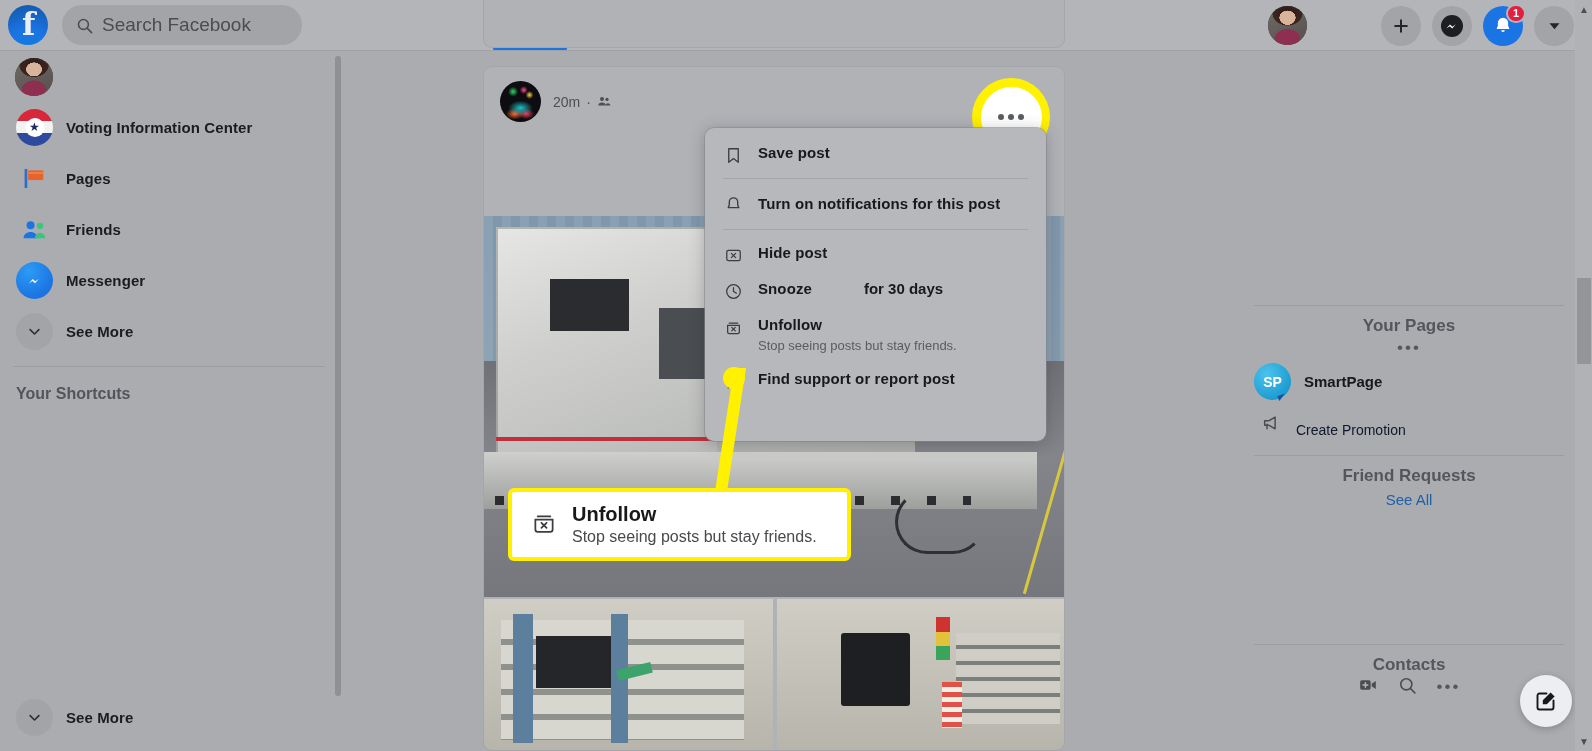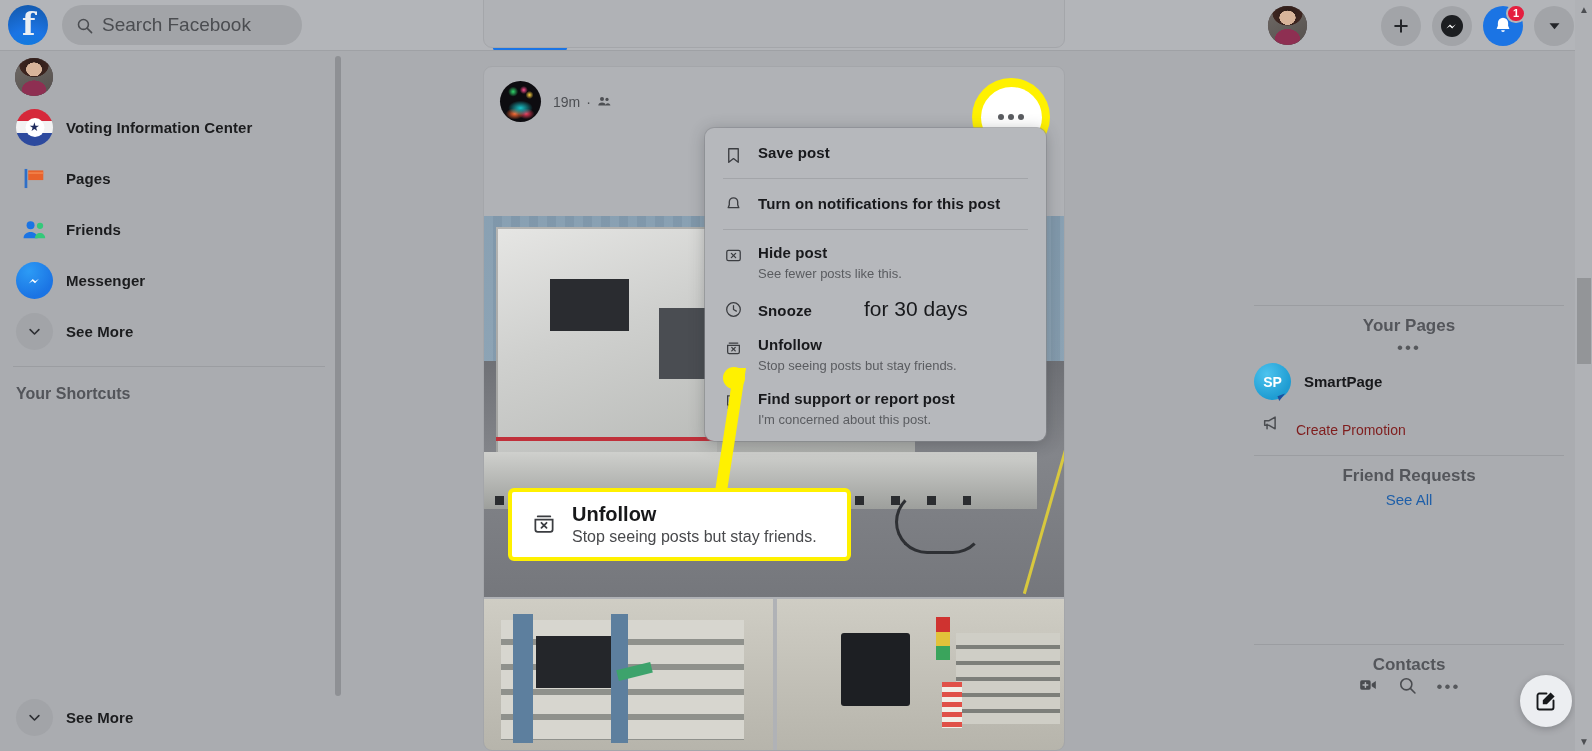"19m" span { text: 19m -> 20m }
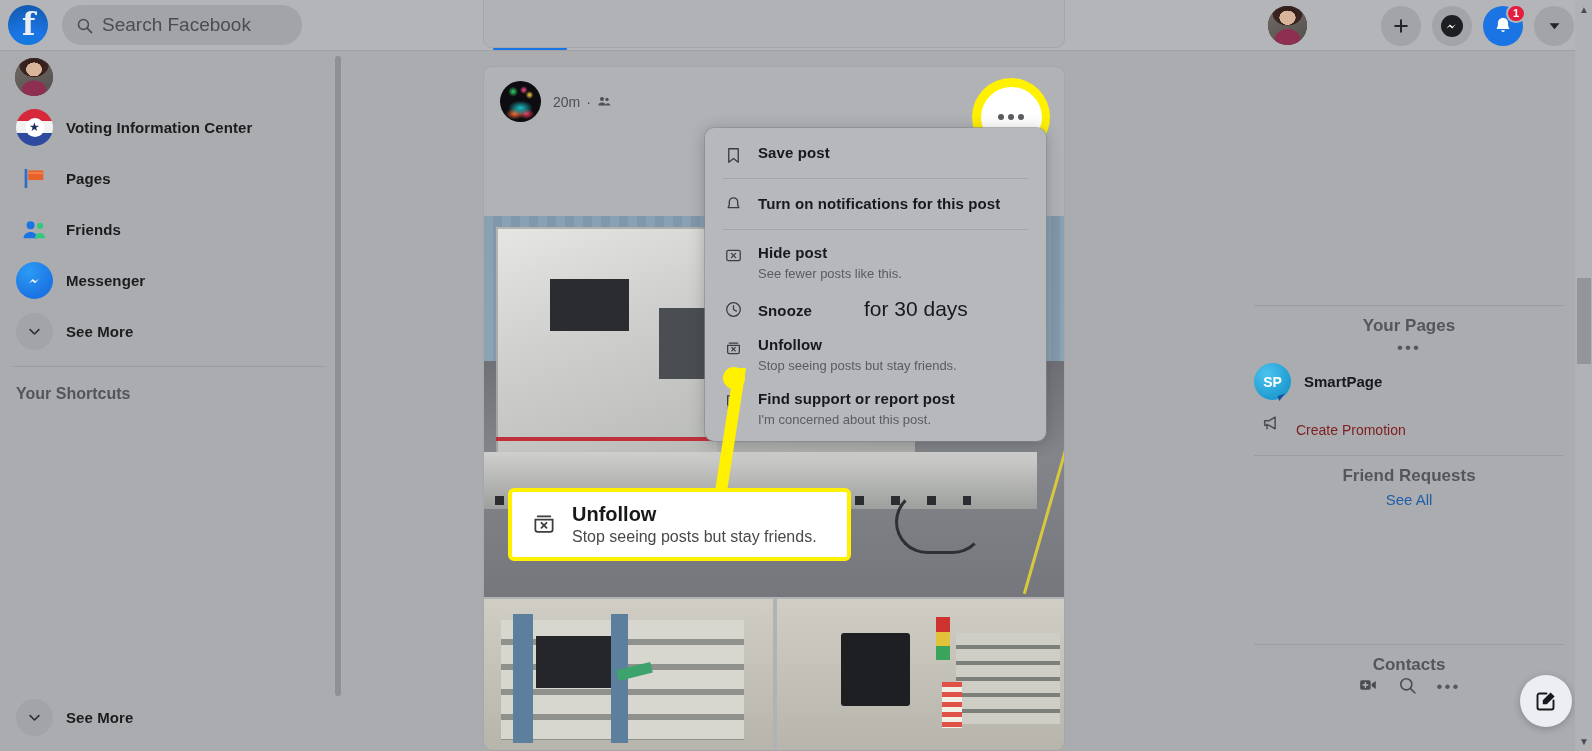"See fewer posts like this." span.mi-sub { html: <span>See fewer posts like this.</span> -> none }
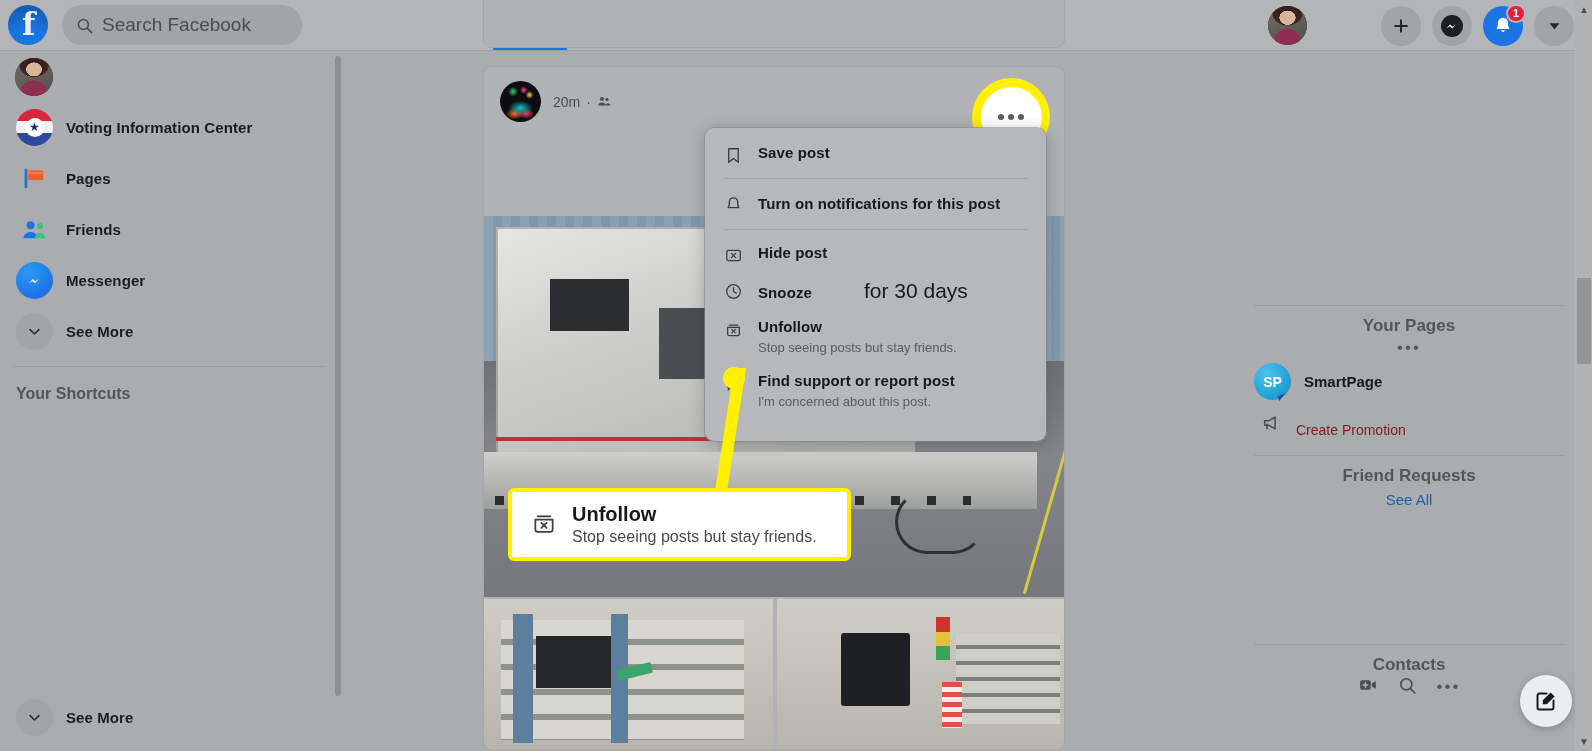"for 30 days" .mi-row .snooze-dur { font-size: 21px -> 15px; font-weight: 400 -> 700 }
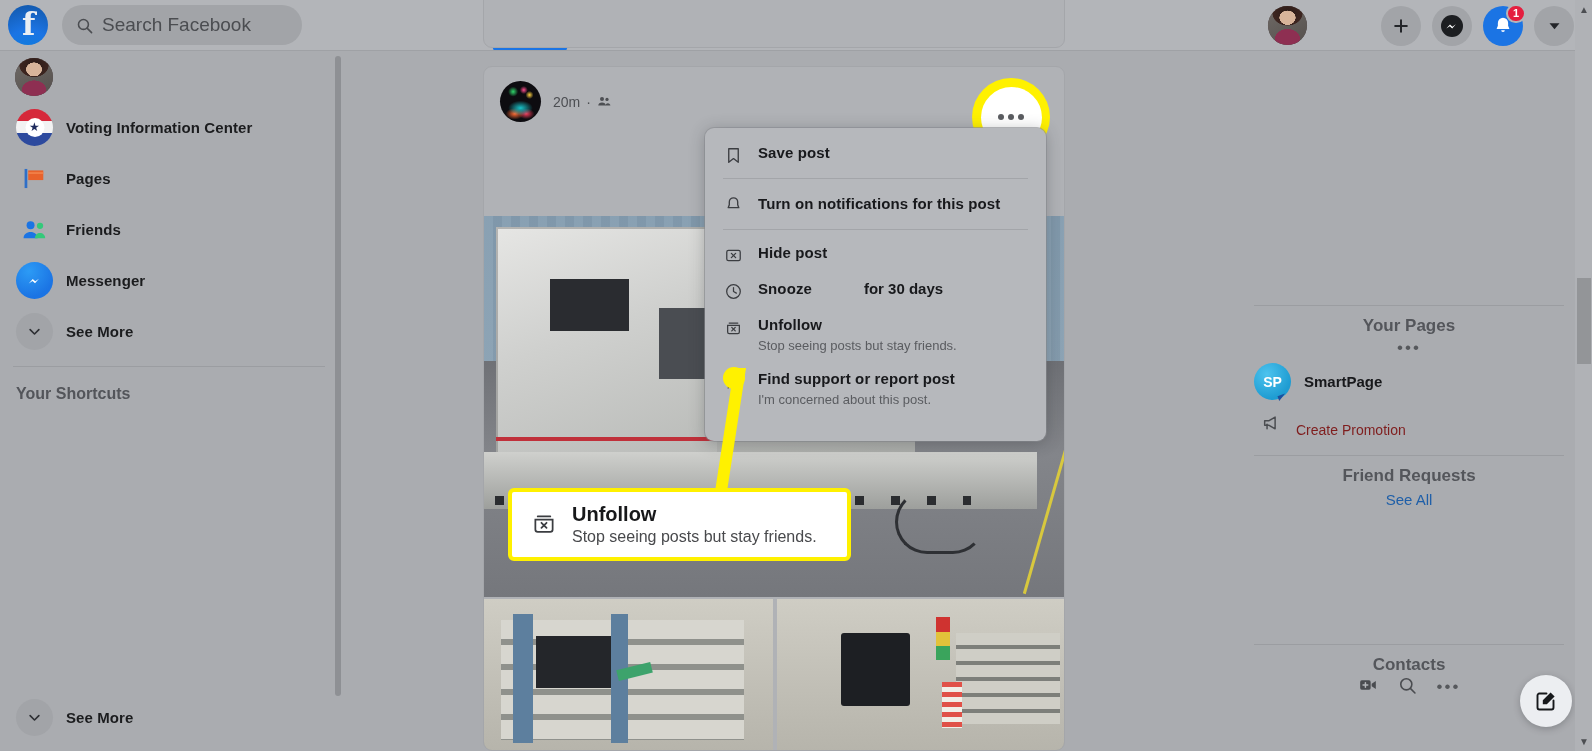"I'm concerned about this post." span.mi-sub { html: <span>I'm concerned about this post.</span> -> none }
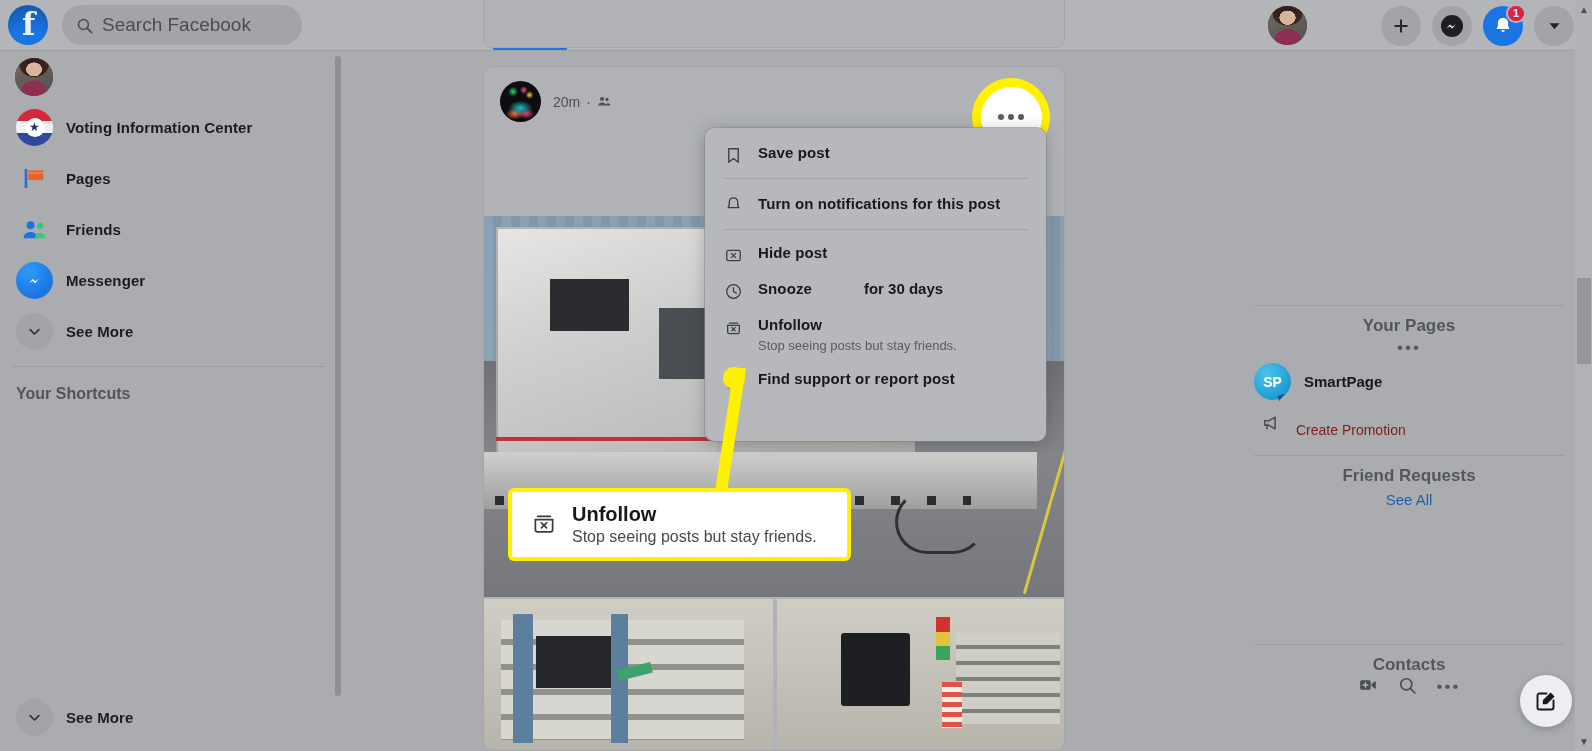"Create Promotion" .rr-sub { color: #7f1d1d -> #0f172a }
